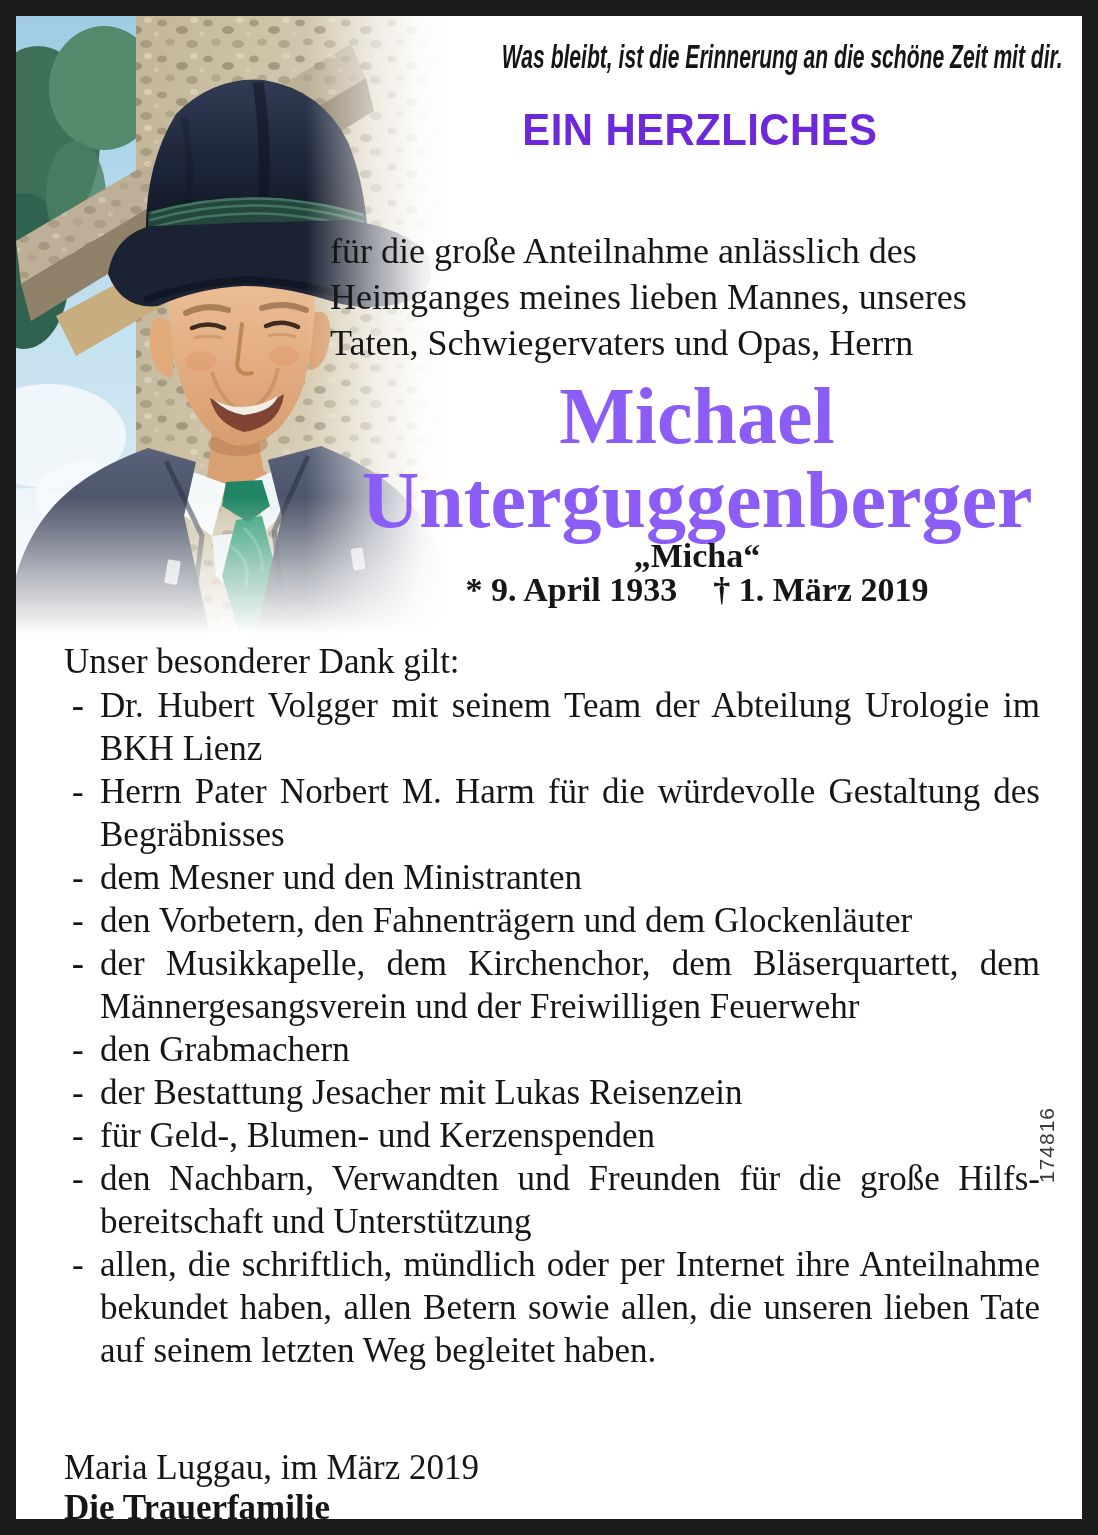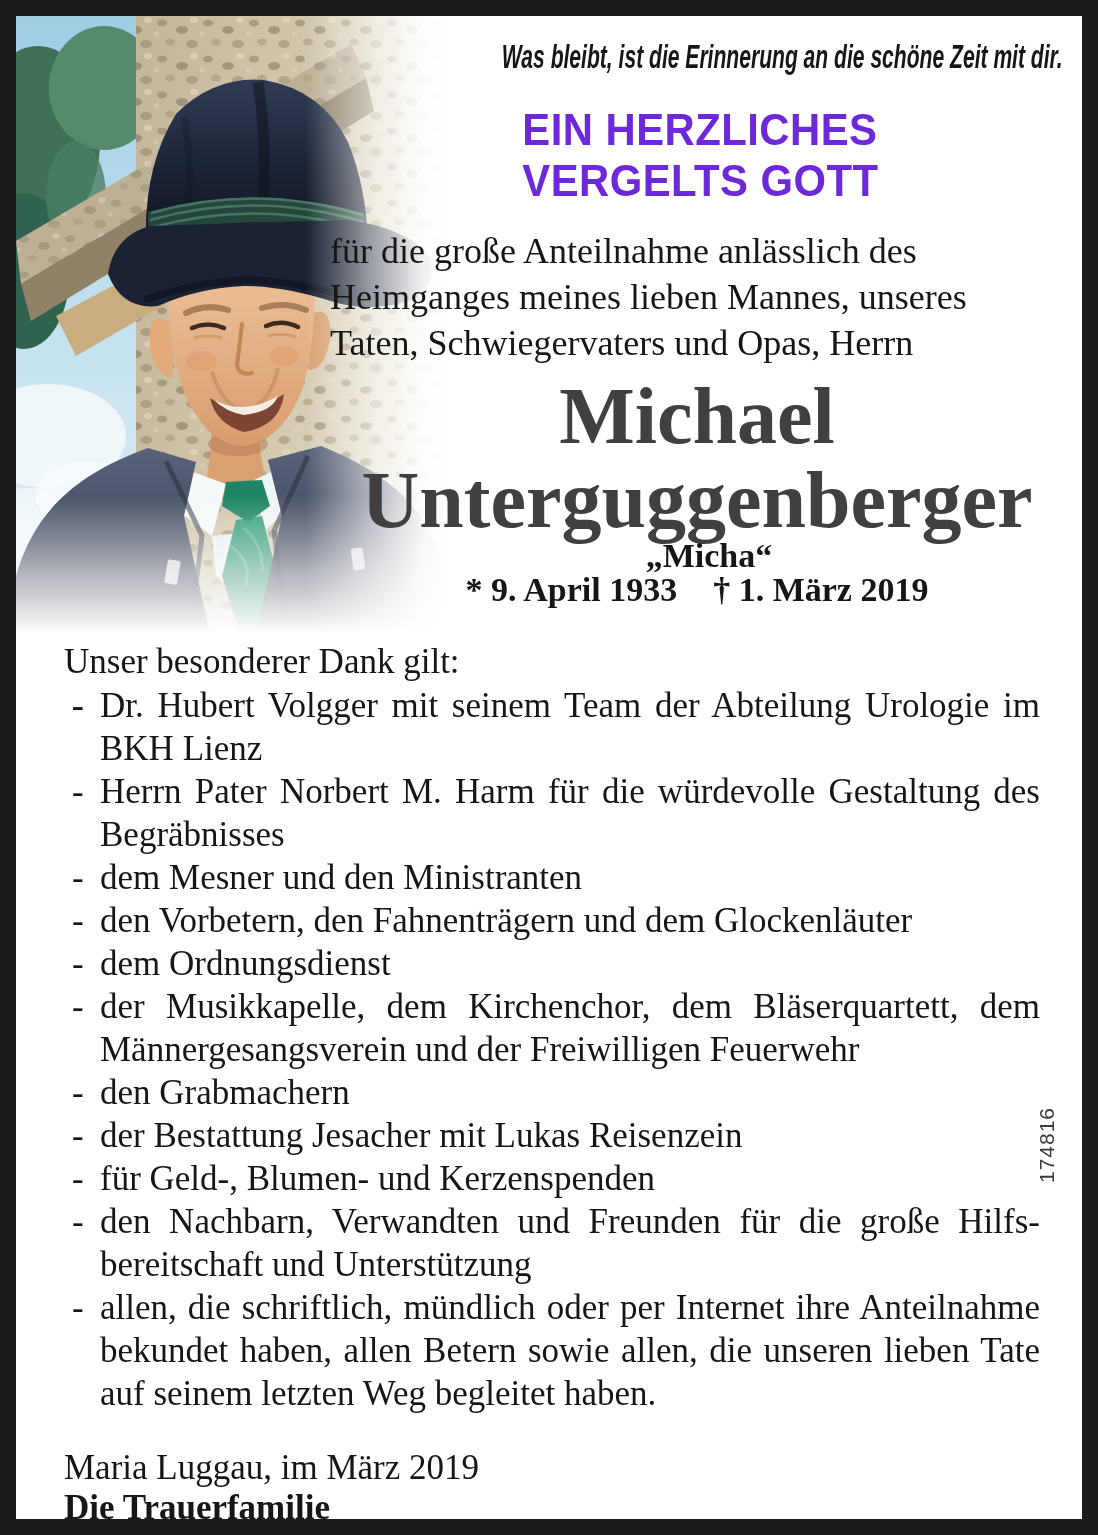"VERGELTS GOTT" div { html: <div><span>VERGELTS GOTT</span></div> -> none }
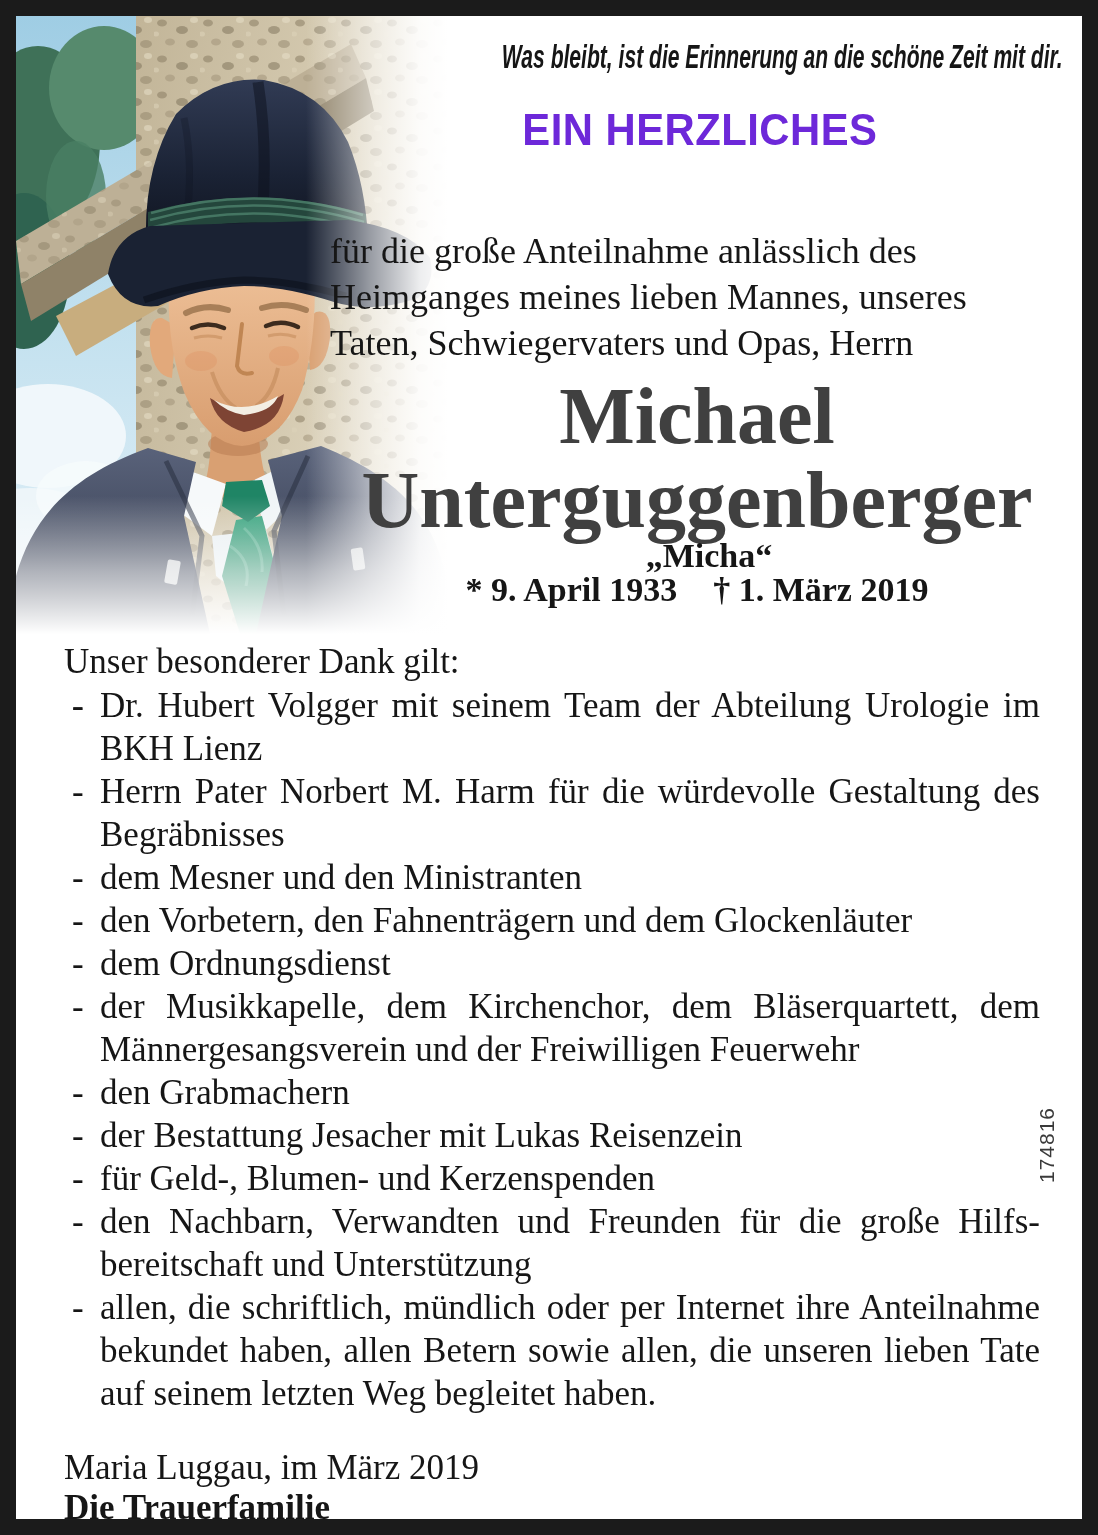"Michael" .name { color: #404040 -> #8b5cf6 }
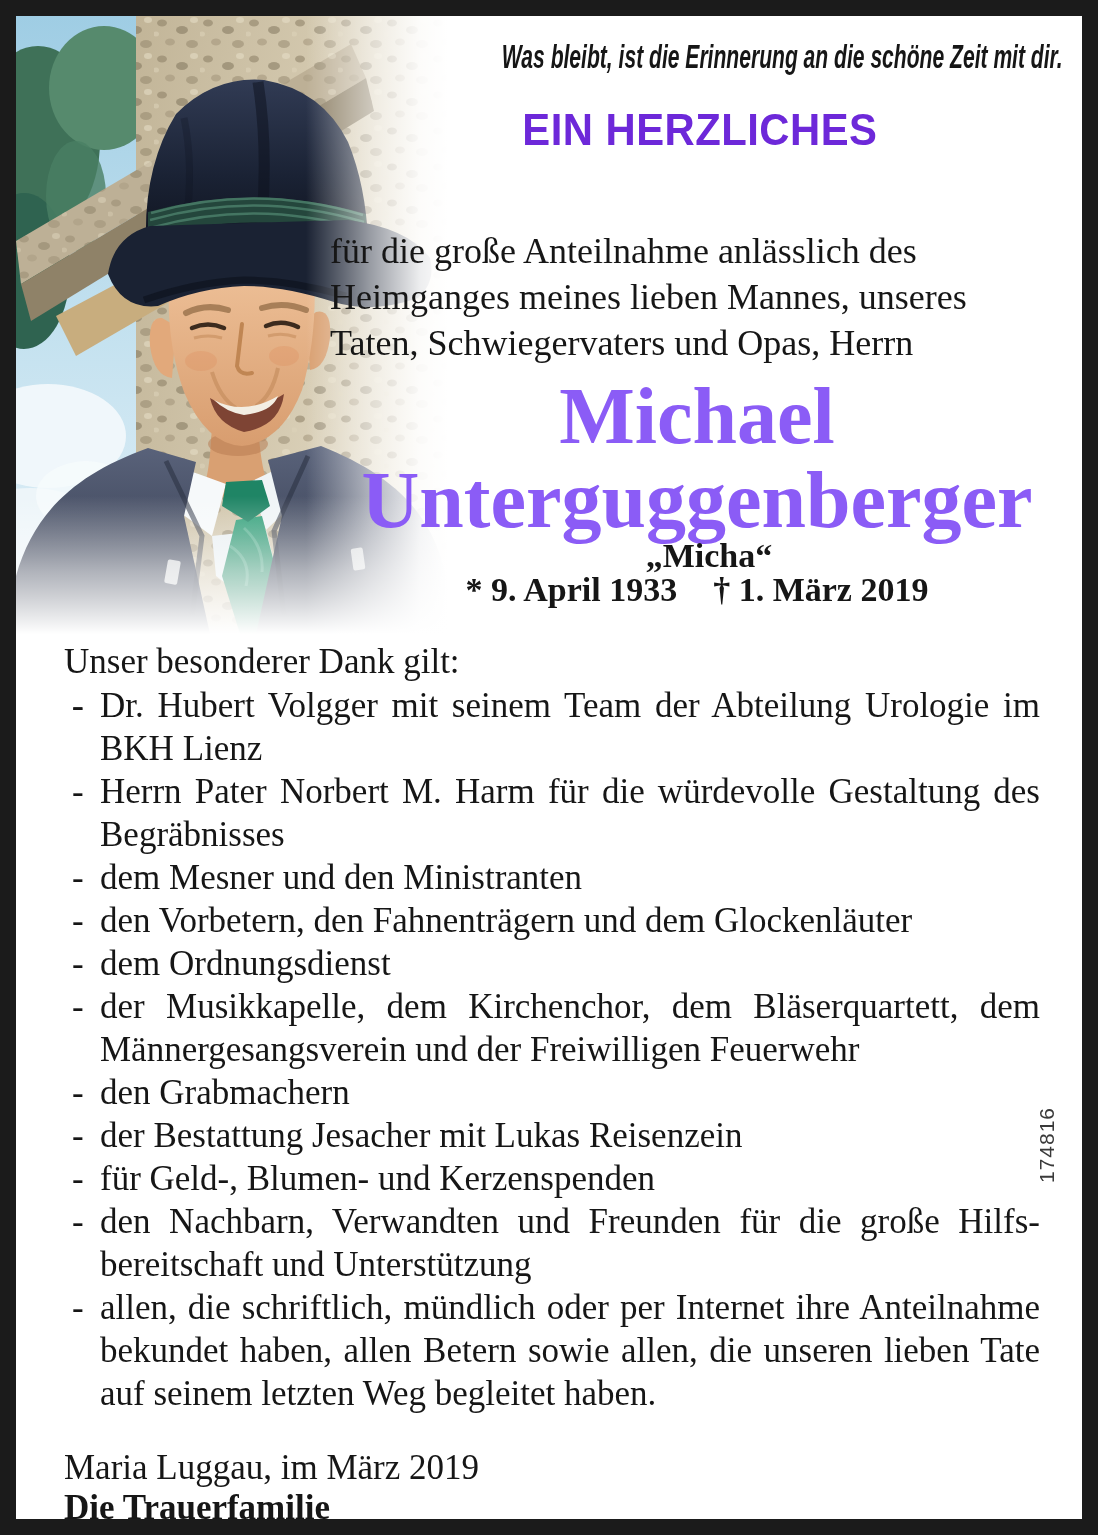"„Micha“" .nickname { left: 308px -> 296px }
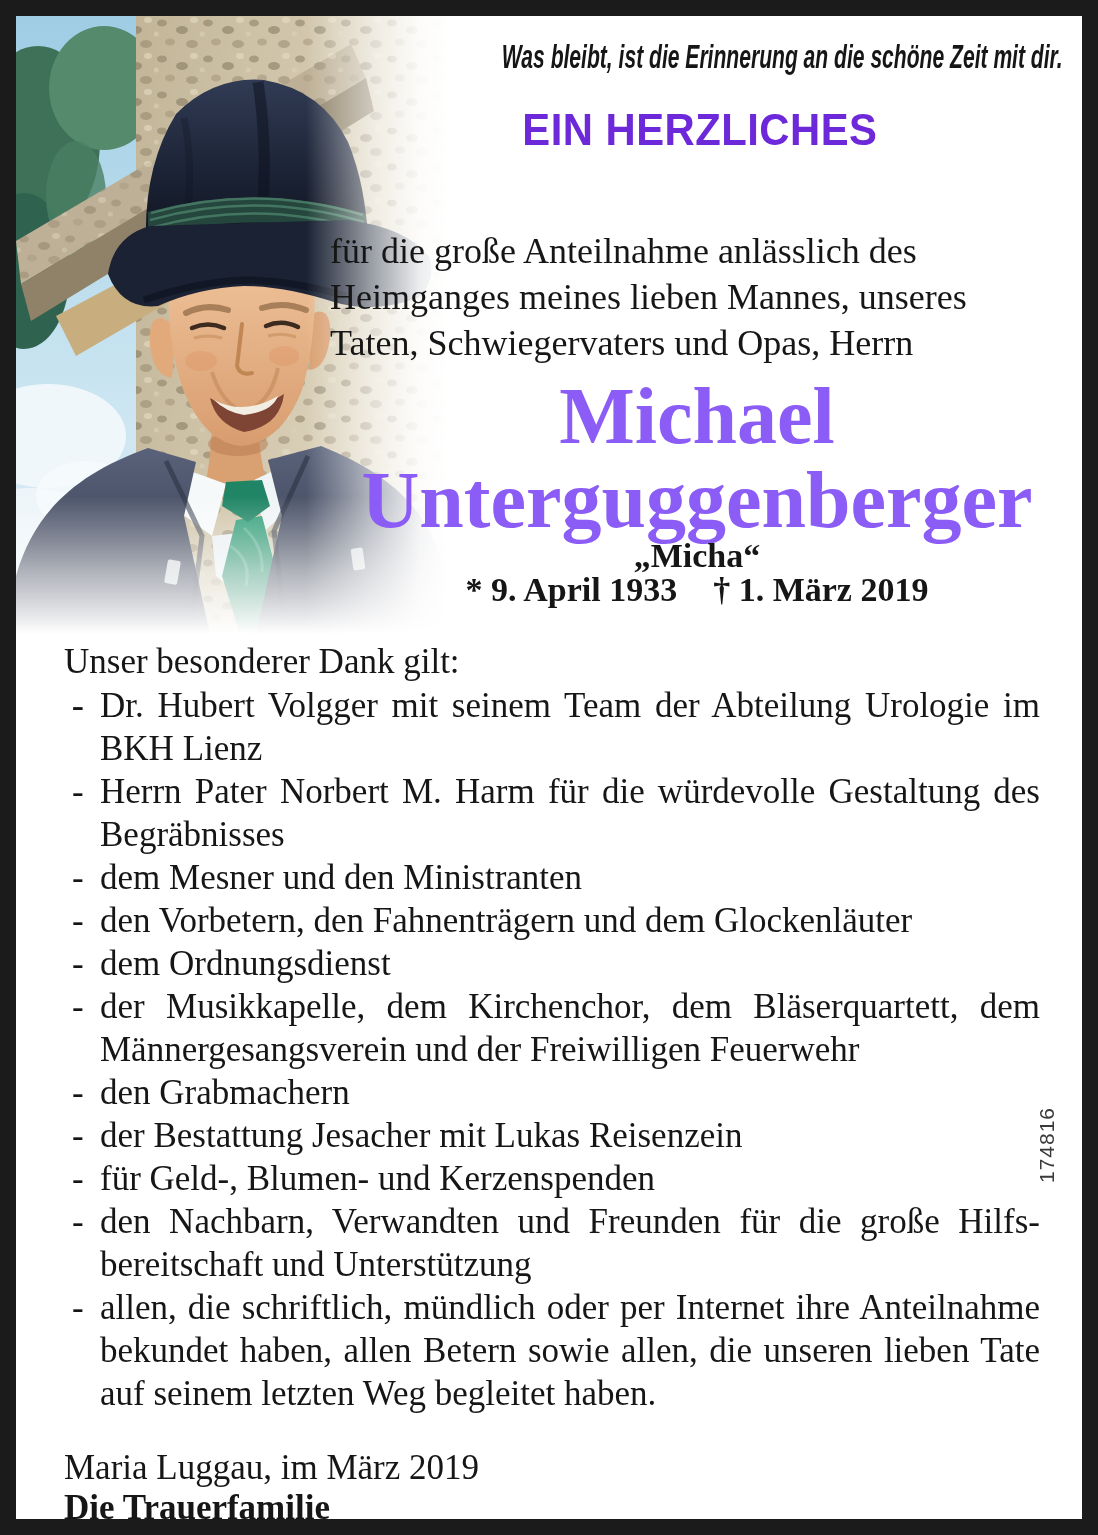"dem Ordnungsdienst" span { html: <span>dem Ordnungsdienst</span> -> none }
